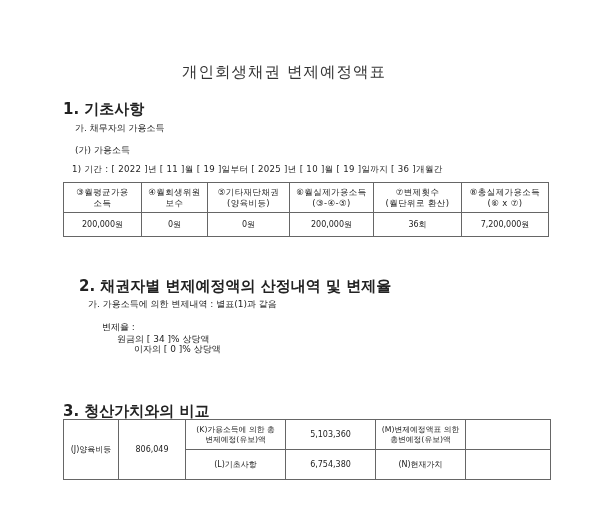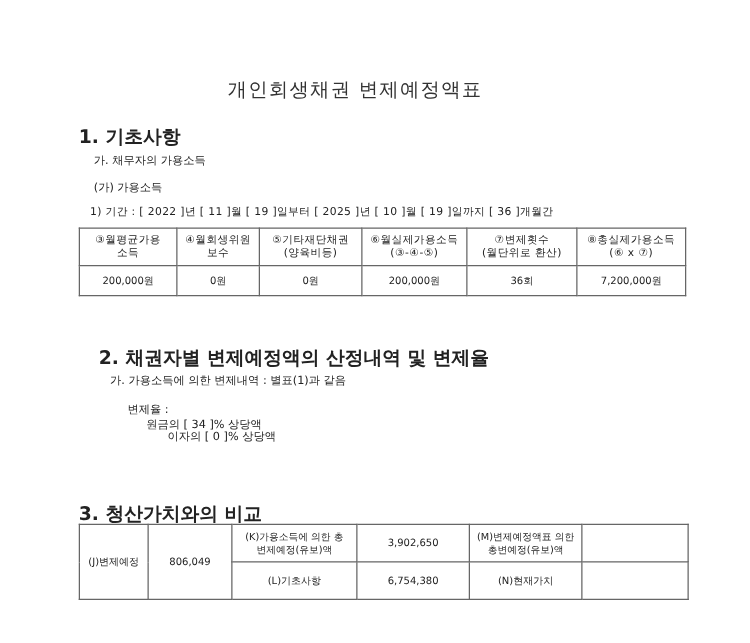"3,902,650" td { text: 3,902,650 -> 5,103,360 }
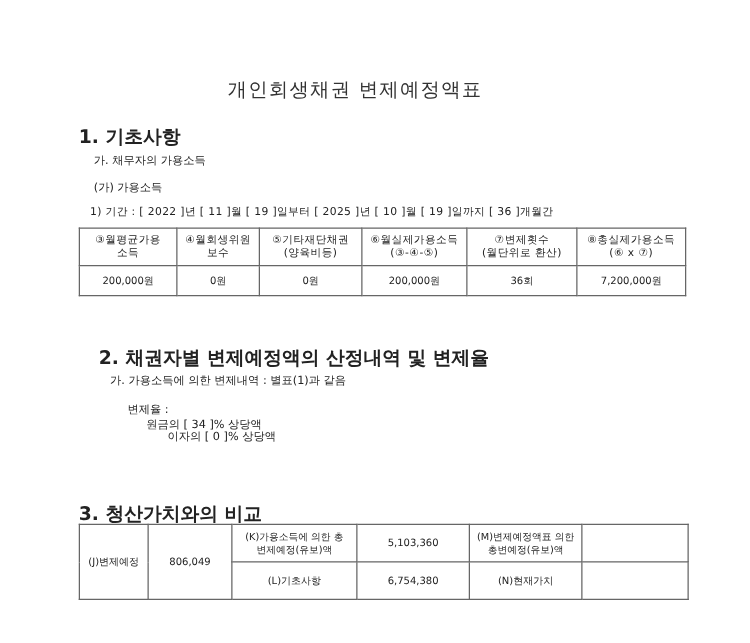"(J)변제예정" td { text: 변제예정 -> 양육비등 }
